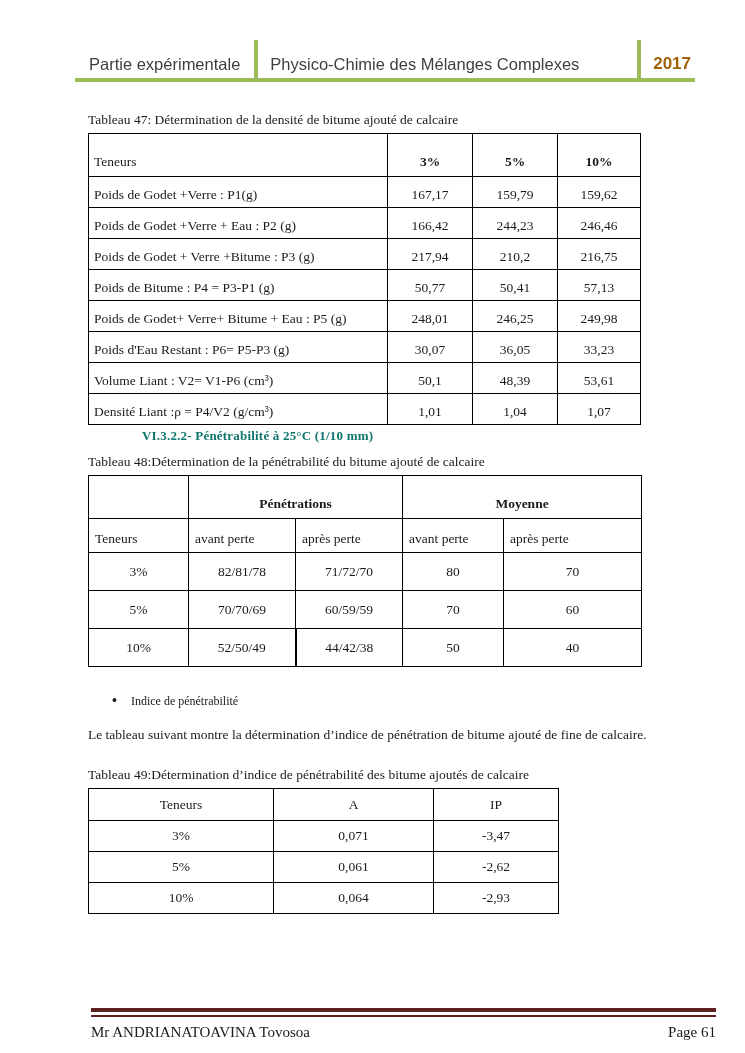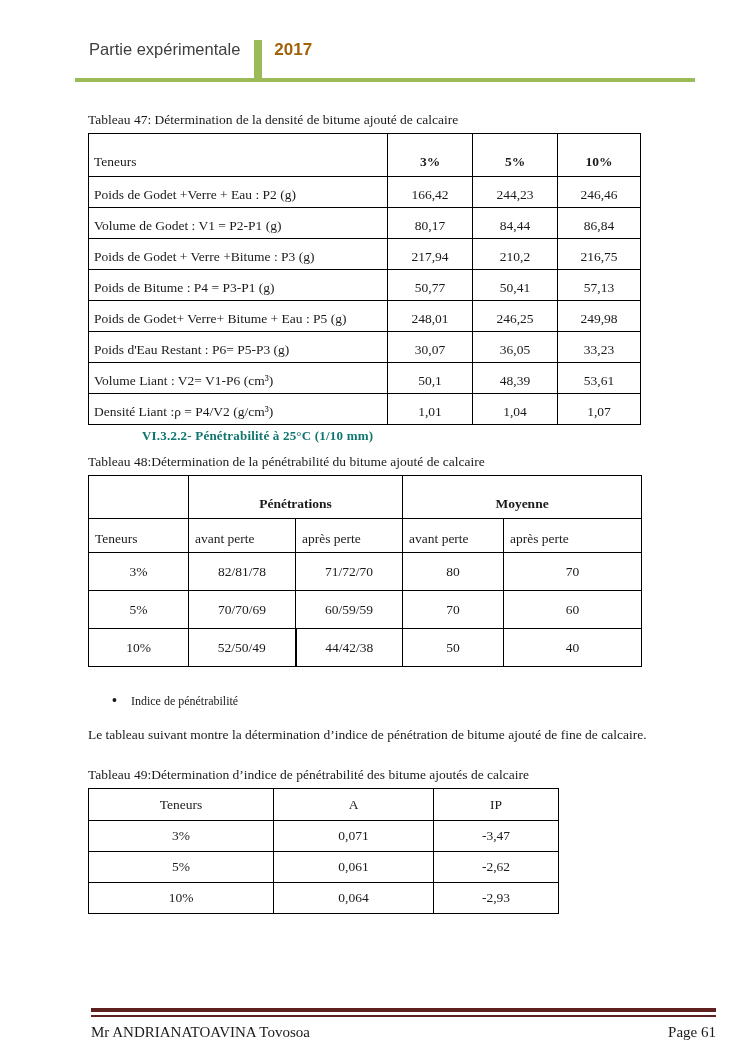"Partie expérimentale" .hdr { align-items: flex-start -> flex-end }
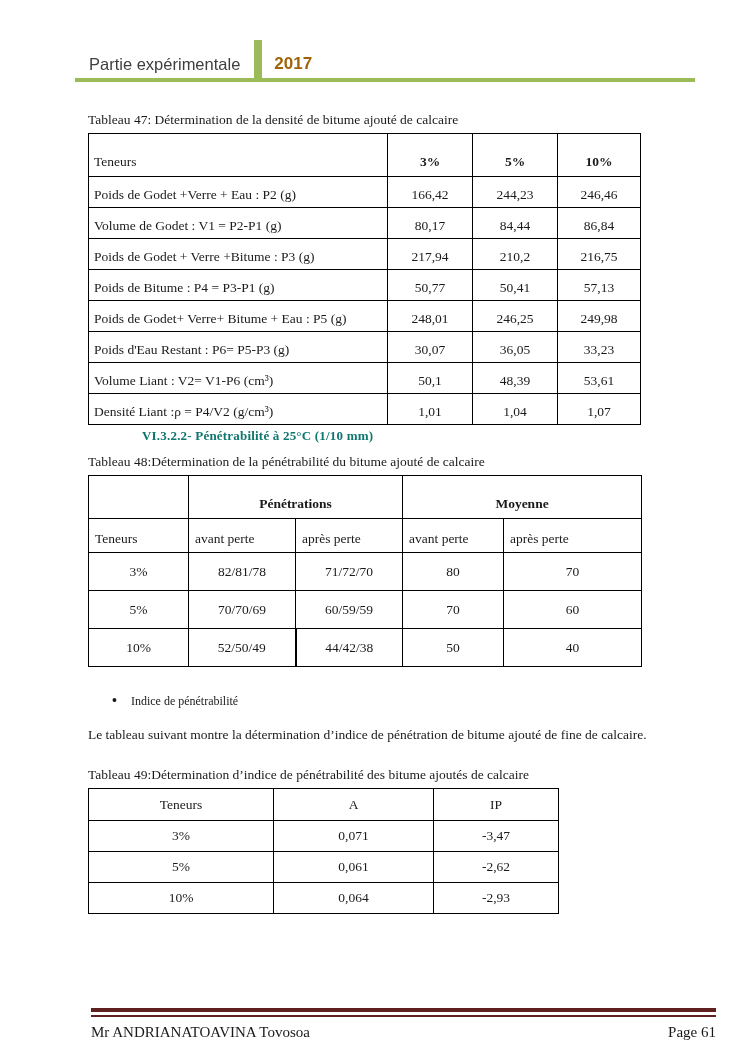"Physico-Chimie des Mélanges Complexes" span.h-center { html: none -> <span>Physico-Chimie des Mélanges Complexes</span> }
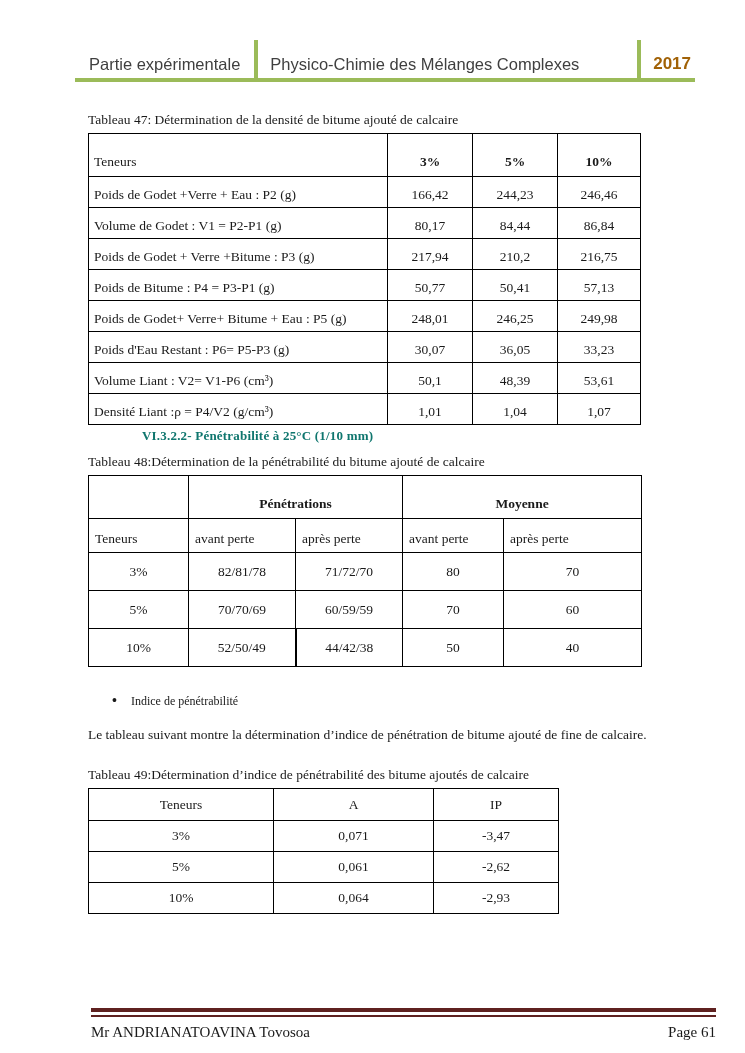"Poids de Godet +Verre :" tr { html: none -> <tr> <td>Poids de Godet +Verre : P1(g)</td> <td>167,17</td> <td>159,79</td> <td>159,62</td> </tr> }
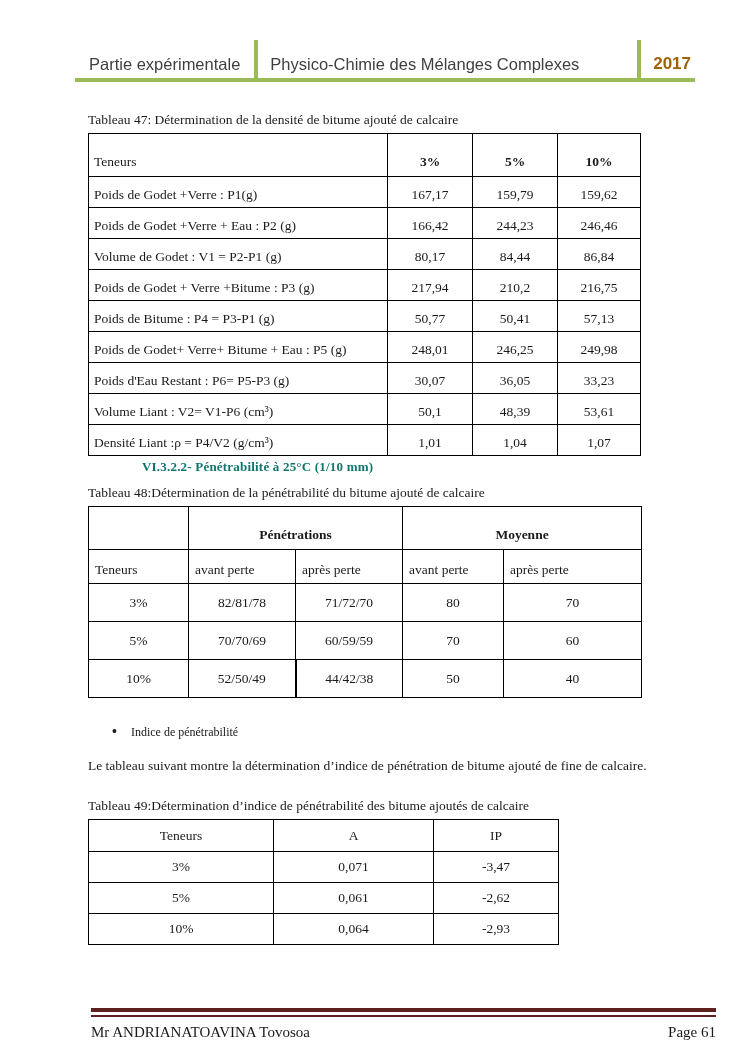"Volume de Godet : V1" tr { html: <tr> <td>Volume de Godet : V1 = P2-P1 (g)</td> <td>80,17</td> <td>84,44</td> <td>86,84</td> </tr> -> none }
